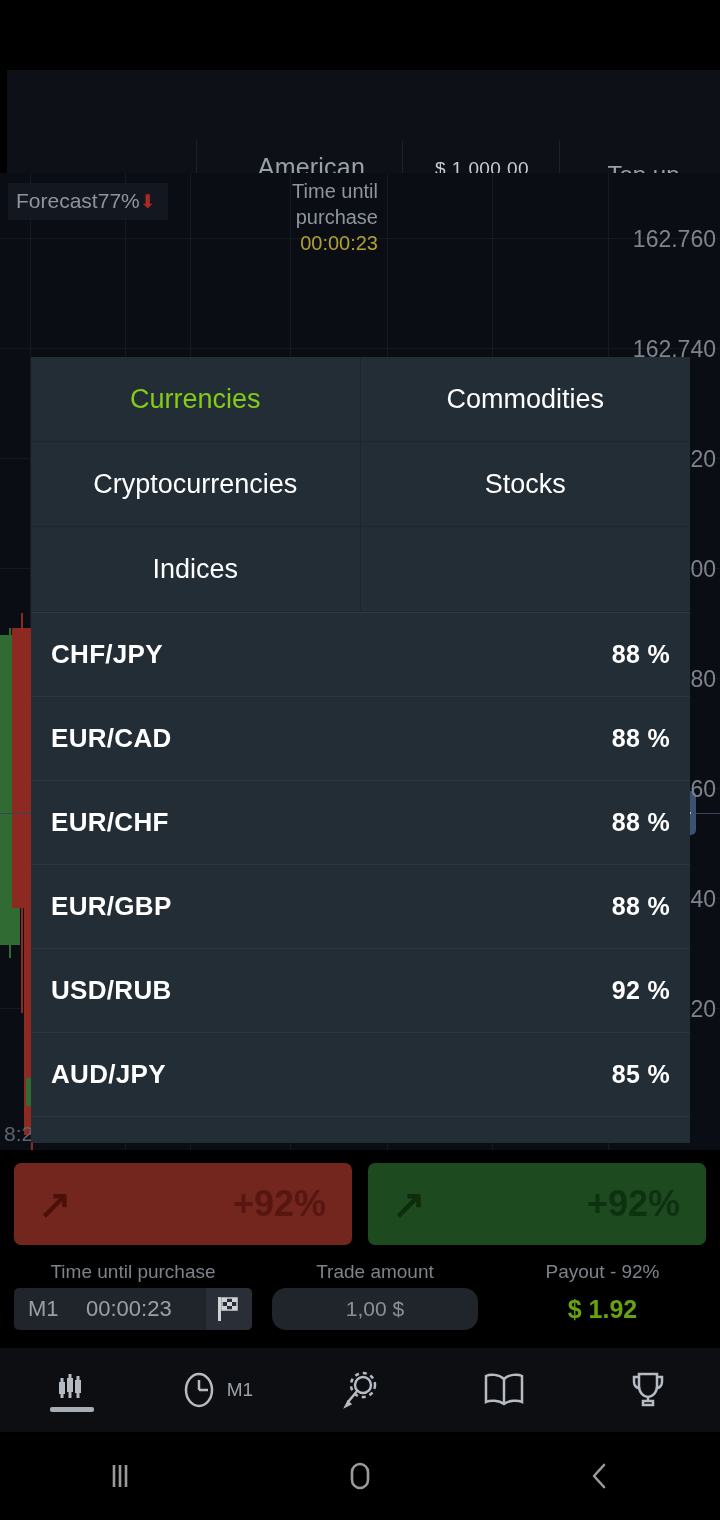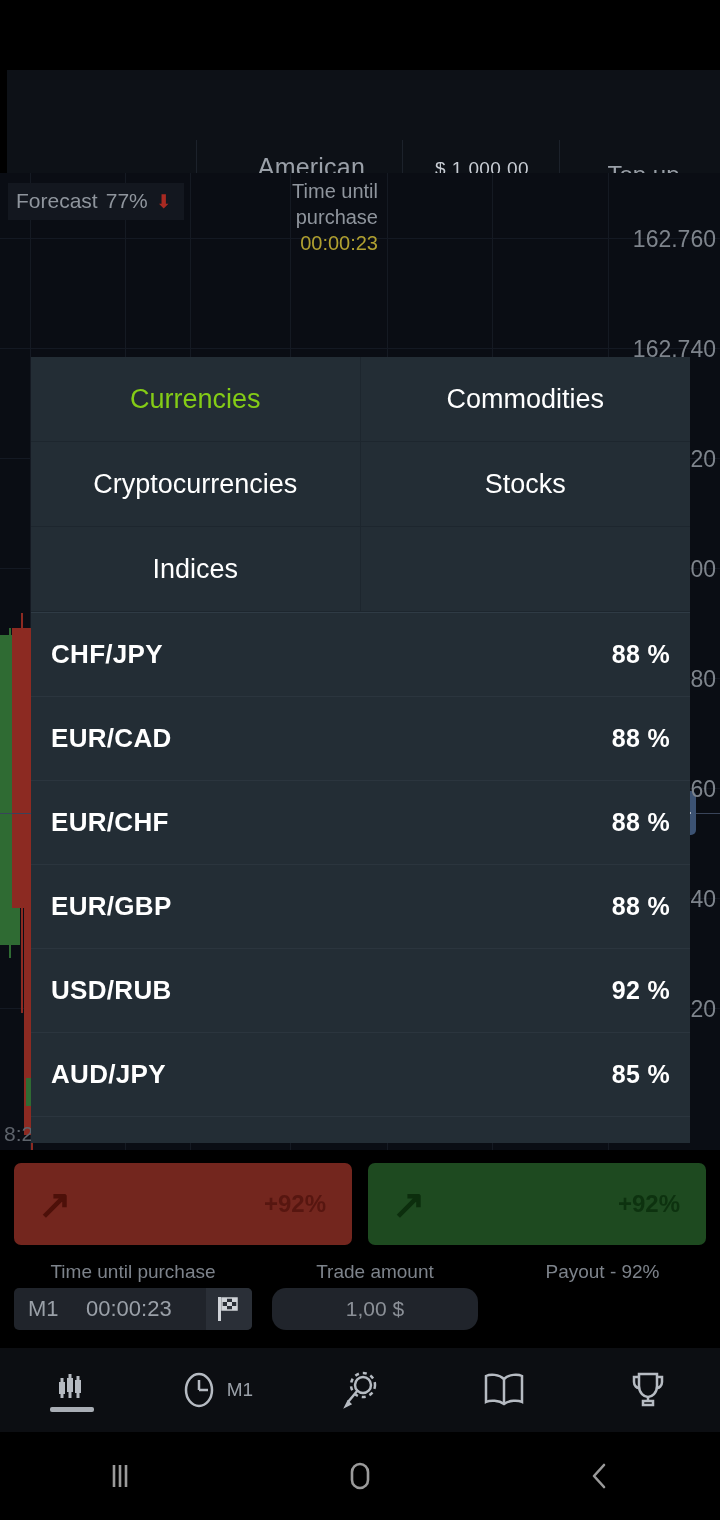"Forecast" .forecast { gap: 8px -> 0 }
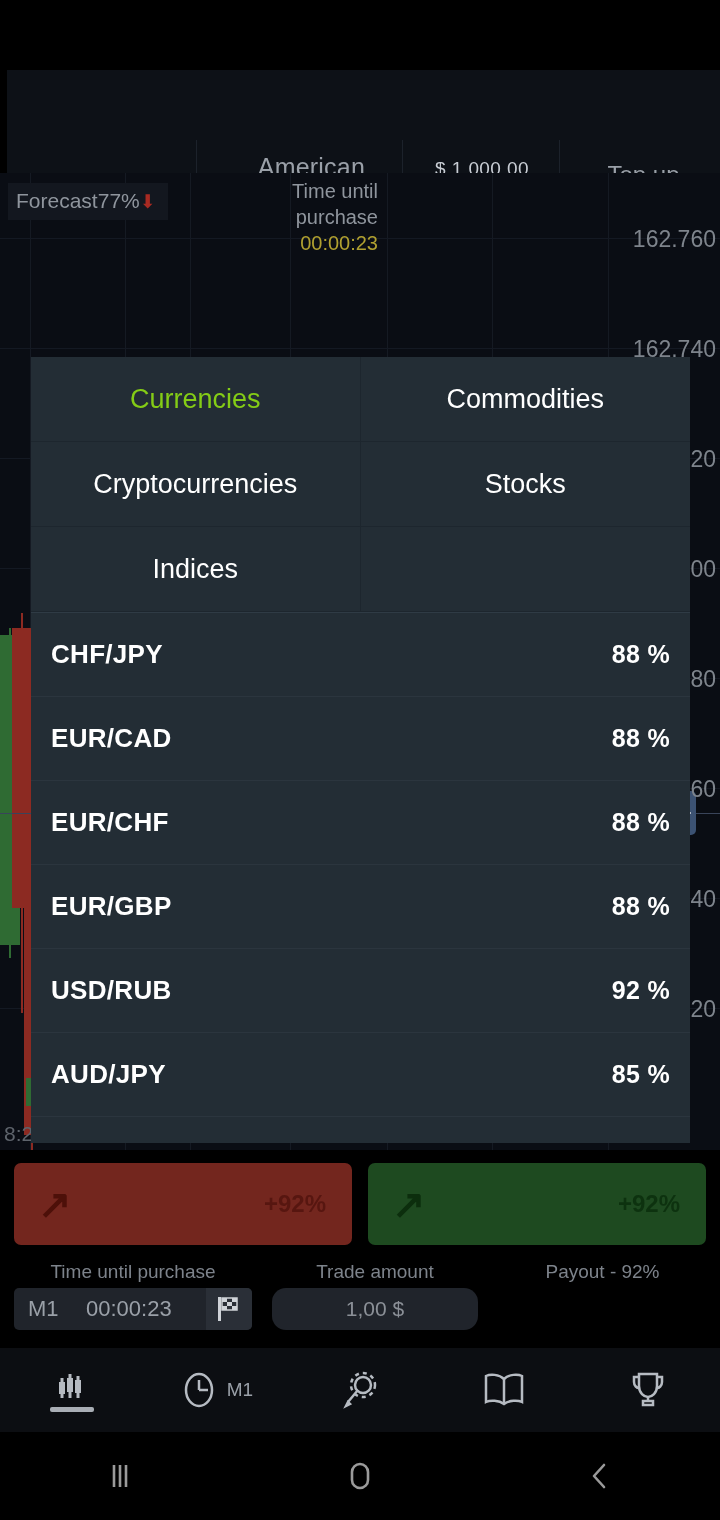"+92%" .trade-pct { font-size: 24px -> 36px }
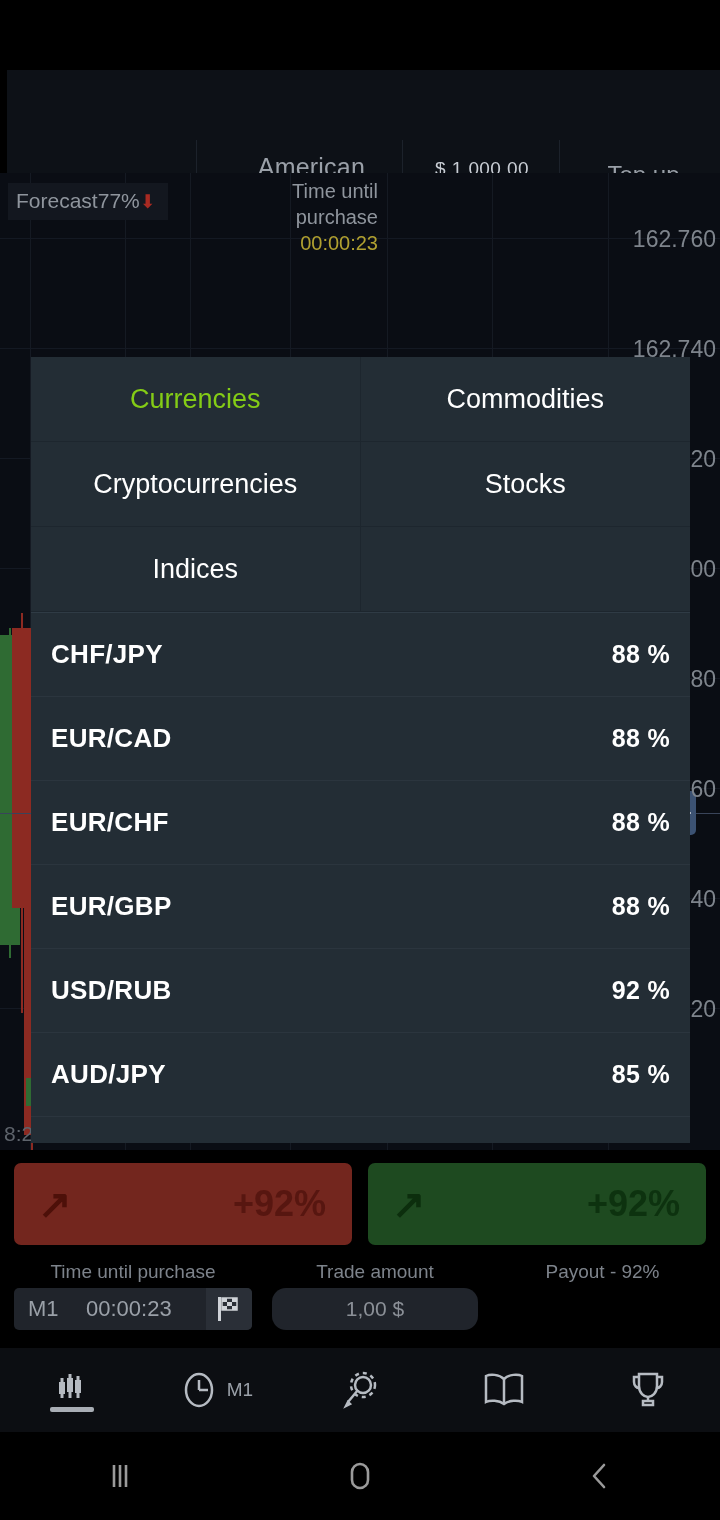"$ 1.92" div.payout-val { html: none -> <div>$ 1.92</div> }
